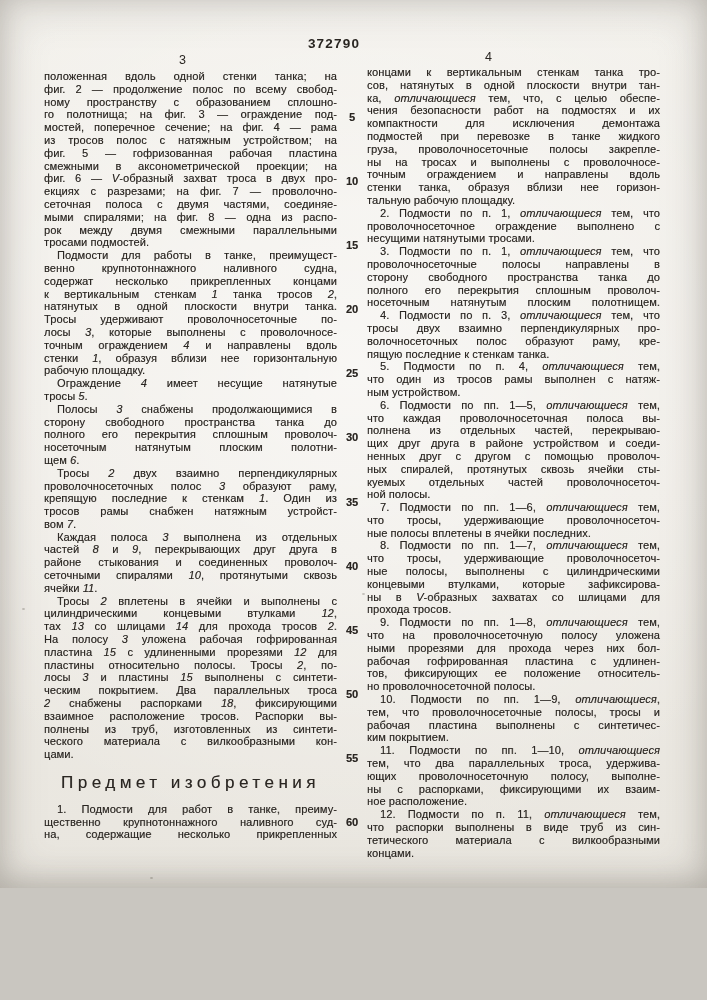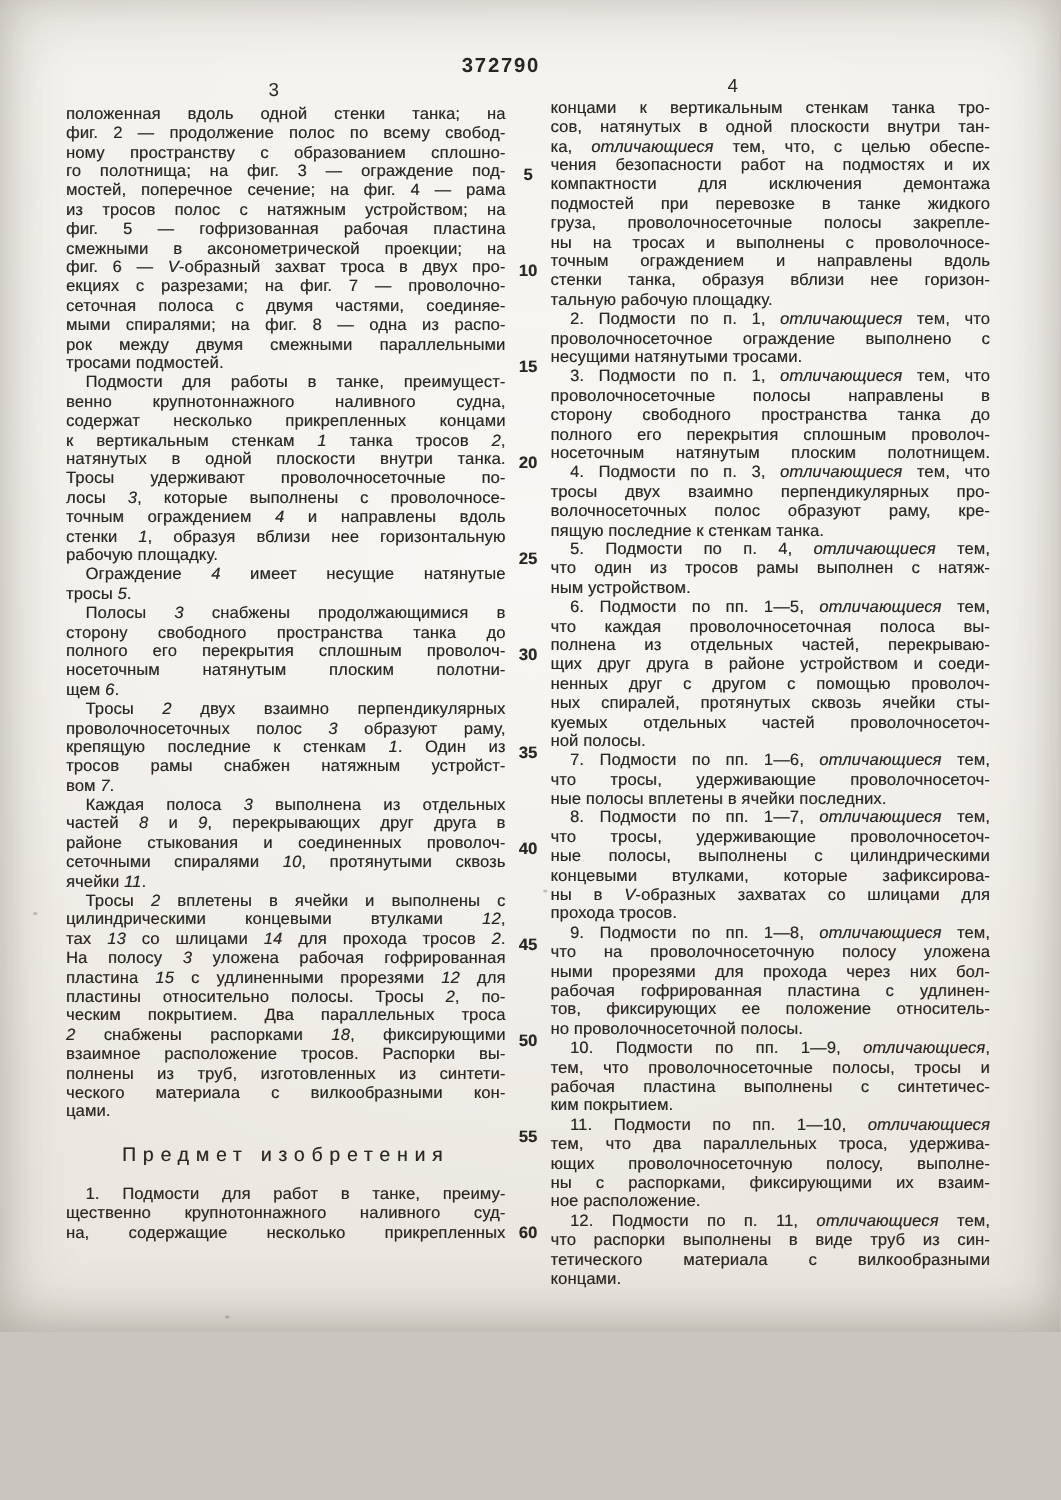"лосы 3 и пластины 15" div.line { html: none -> <div>лосы <i>3</i> и пластины <i>15</i> выполнены с синтети-</div> }
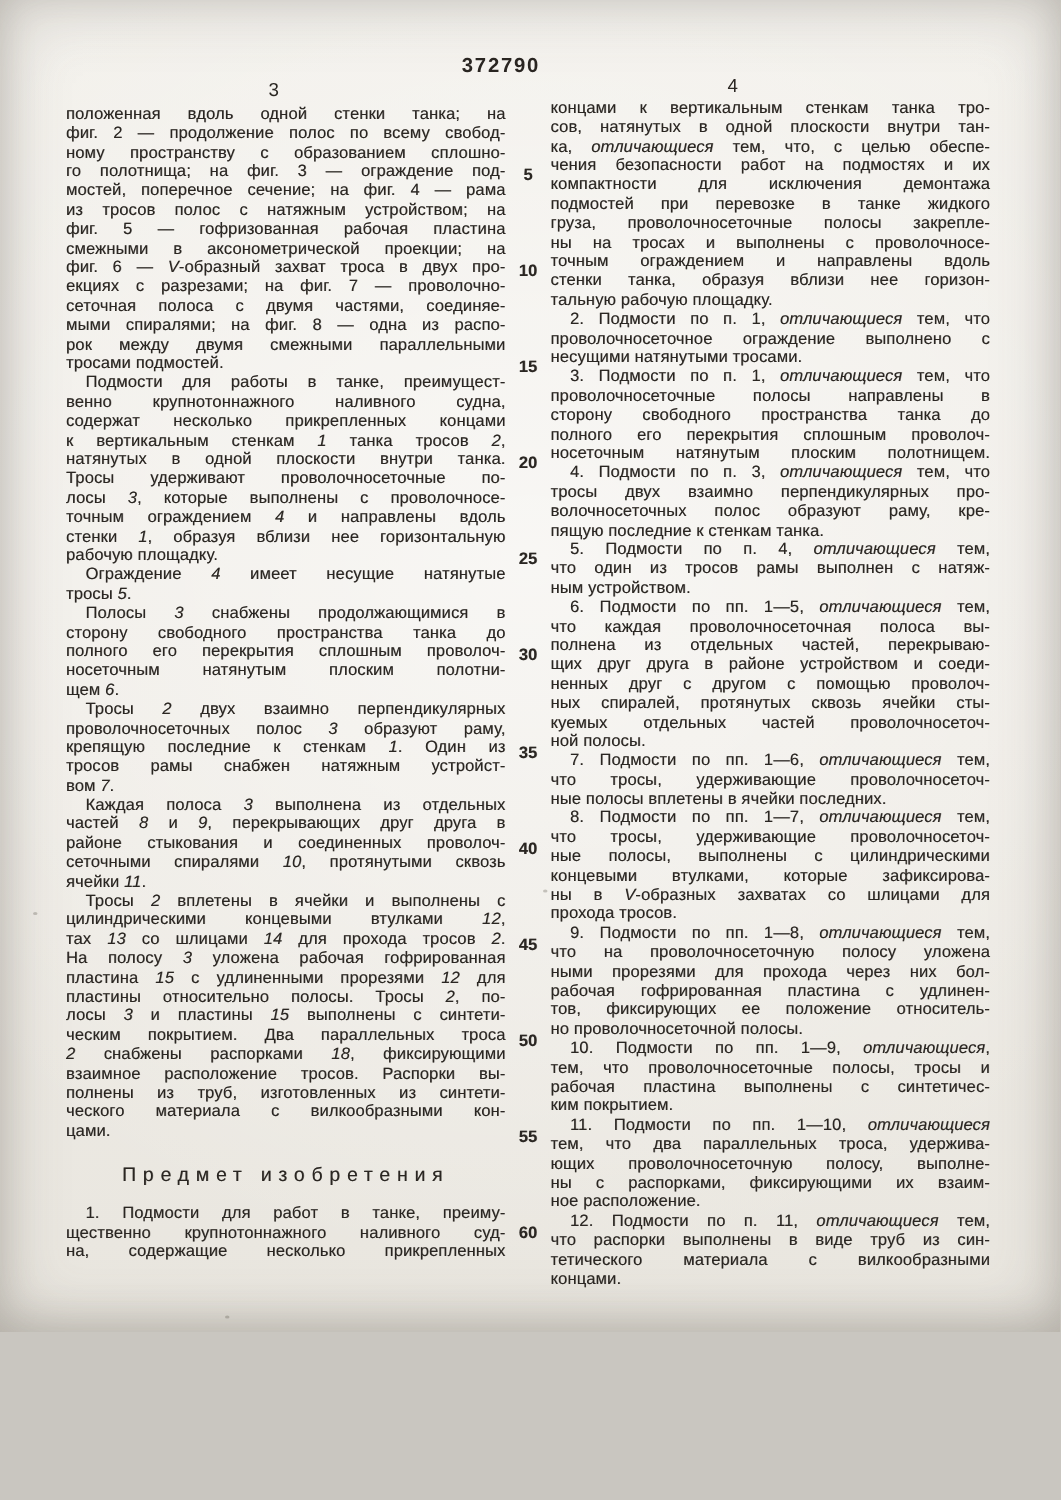"Предмет изобретения" .line.heading { font-size: 13px -> 17px }
